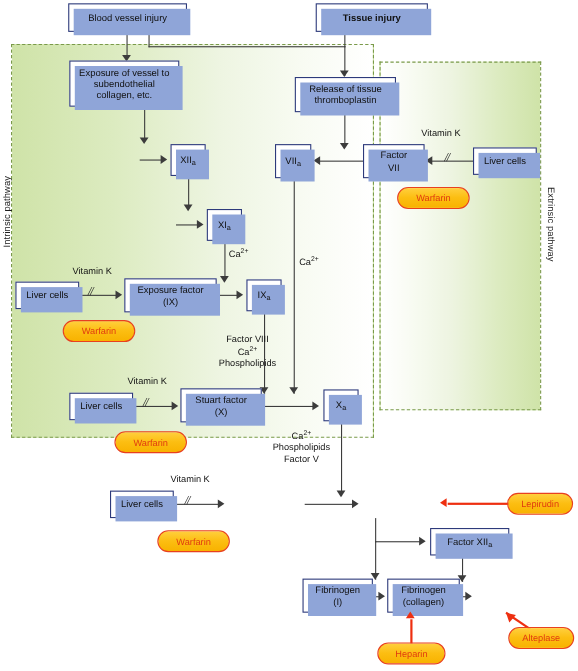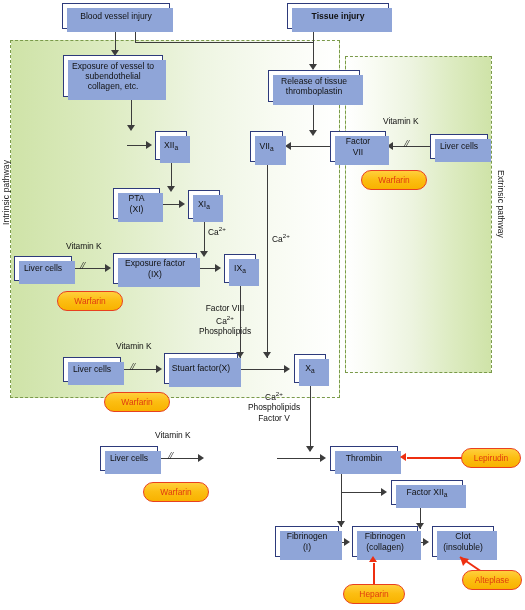"PTA" div.box { html: <div> <span>PTA</span> <span>(XI)</span> </div> -> none }
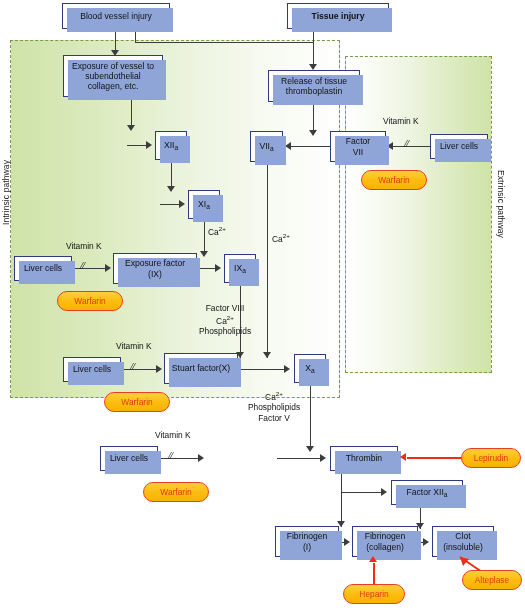"Stuart factor" div.box { flex-direction: row -> column }
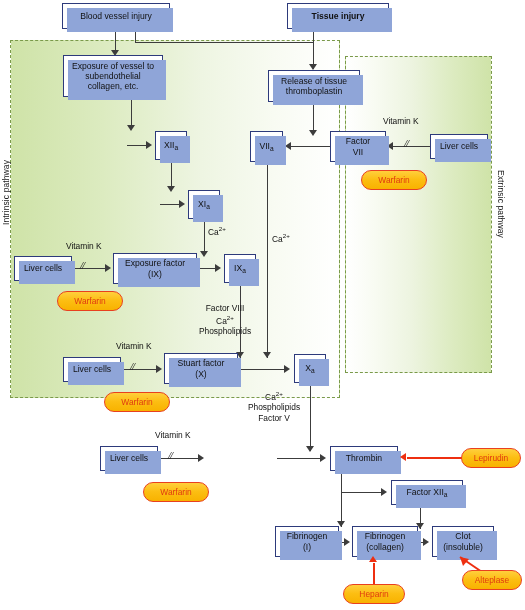"Thrombin" div.box { html: <div> <span>Thrombin</span> </div> -> none }
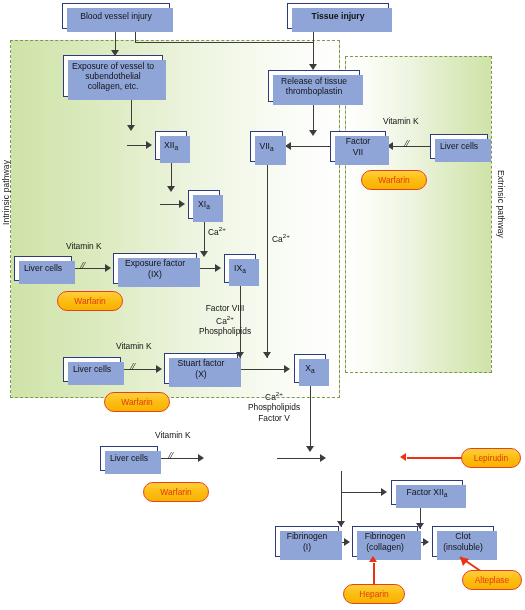"Clot" div.box { html: <div> <span>Clot</span> <span>(insoluble)</span> </div> -> none }
